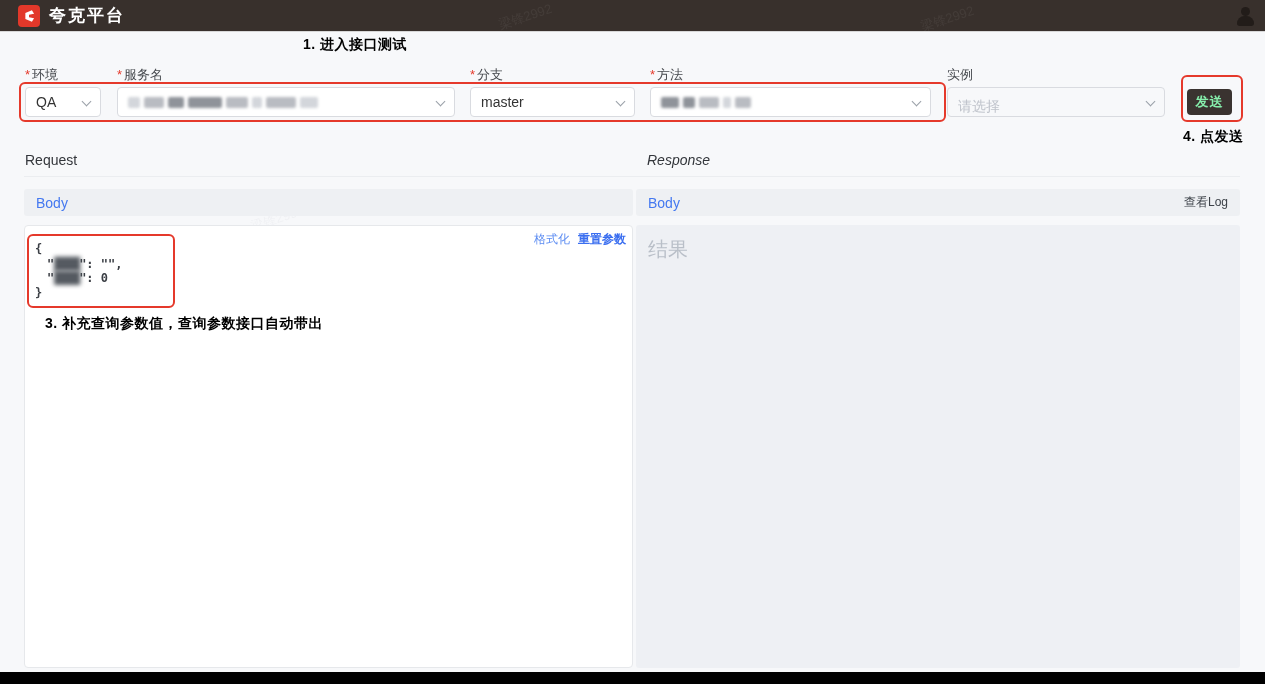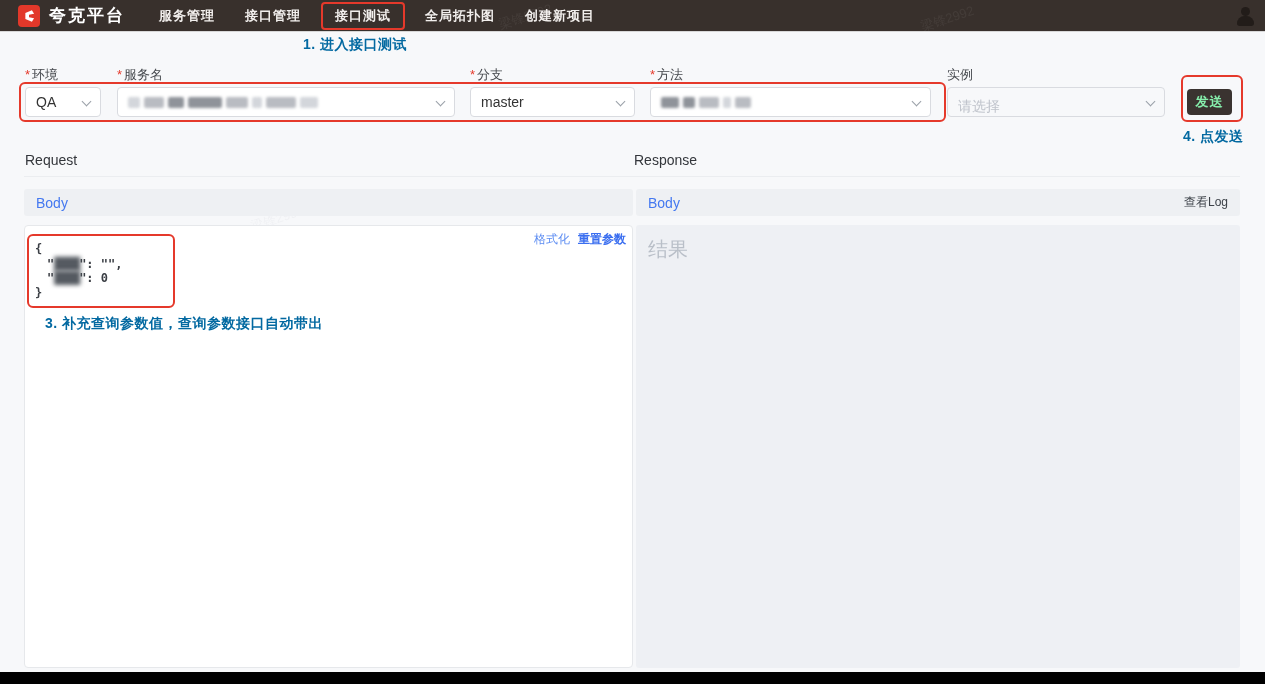"服务管理" div.nav { html: <div> <span>服务管理</span> <span>接口管理</span> <span>接口测试</span> <span>全局拓扑图</span> <span>创建新项目</span> </div> -> none }
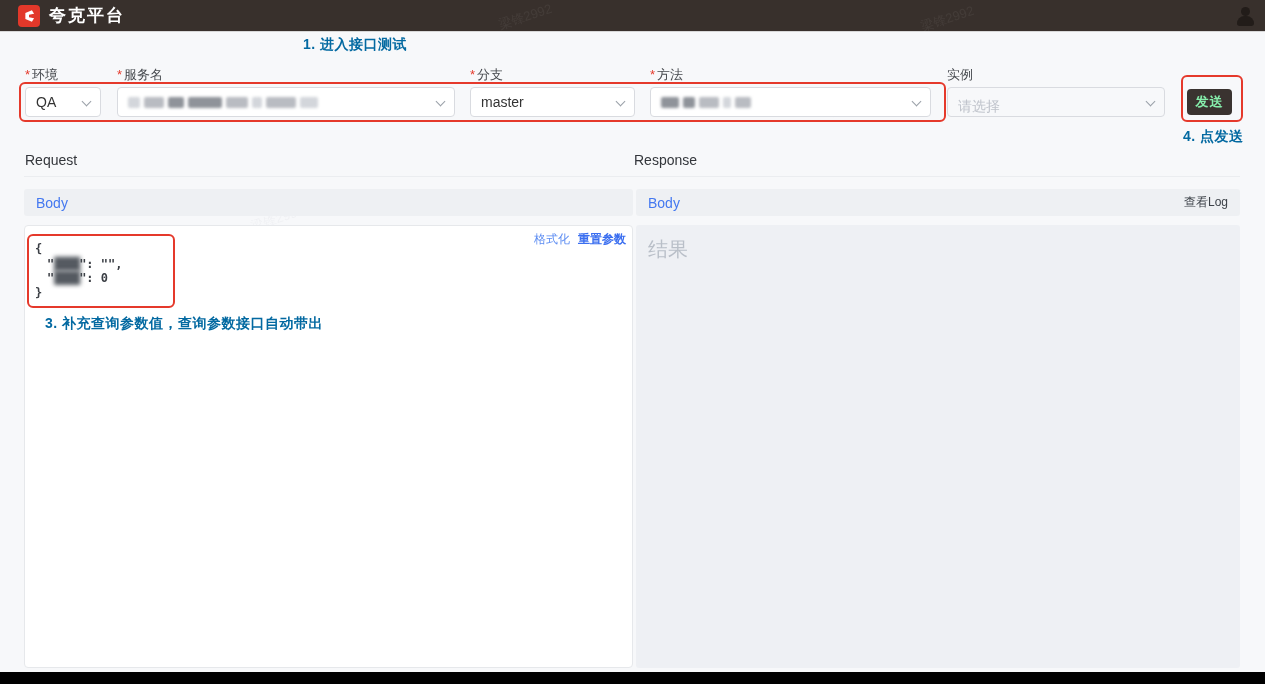"1. 进入接口测试" .step-note { color: #0369a1 -> #000000 }
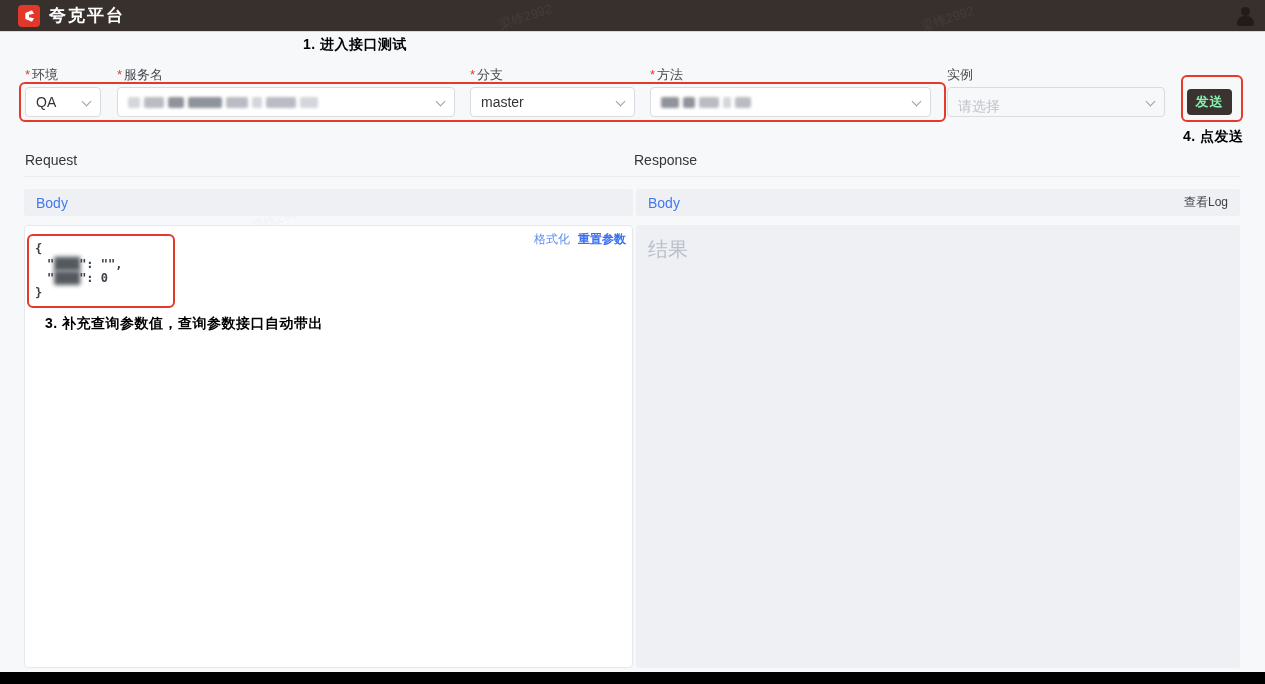"Response" div.pane-title { font-style: none -> italic; left: 634px -> 647px }
